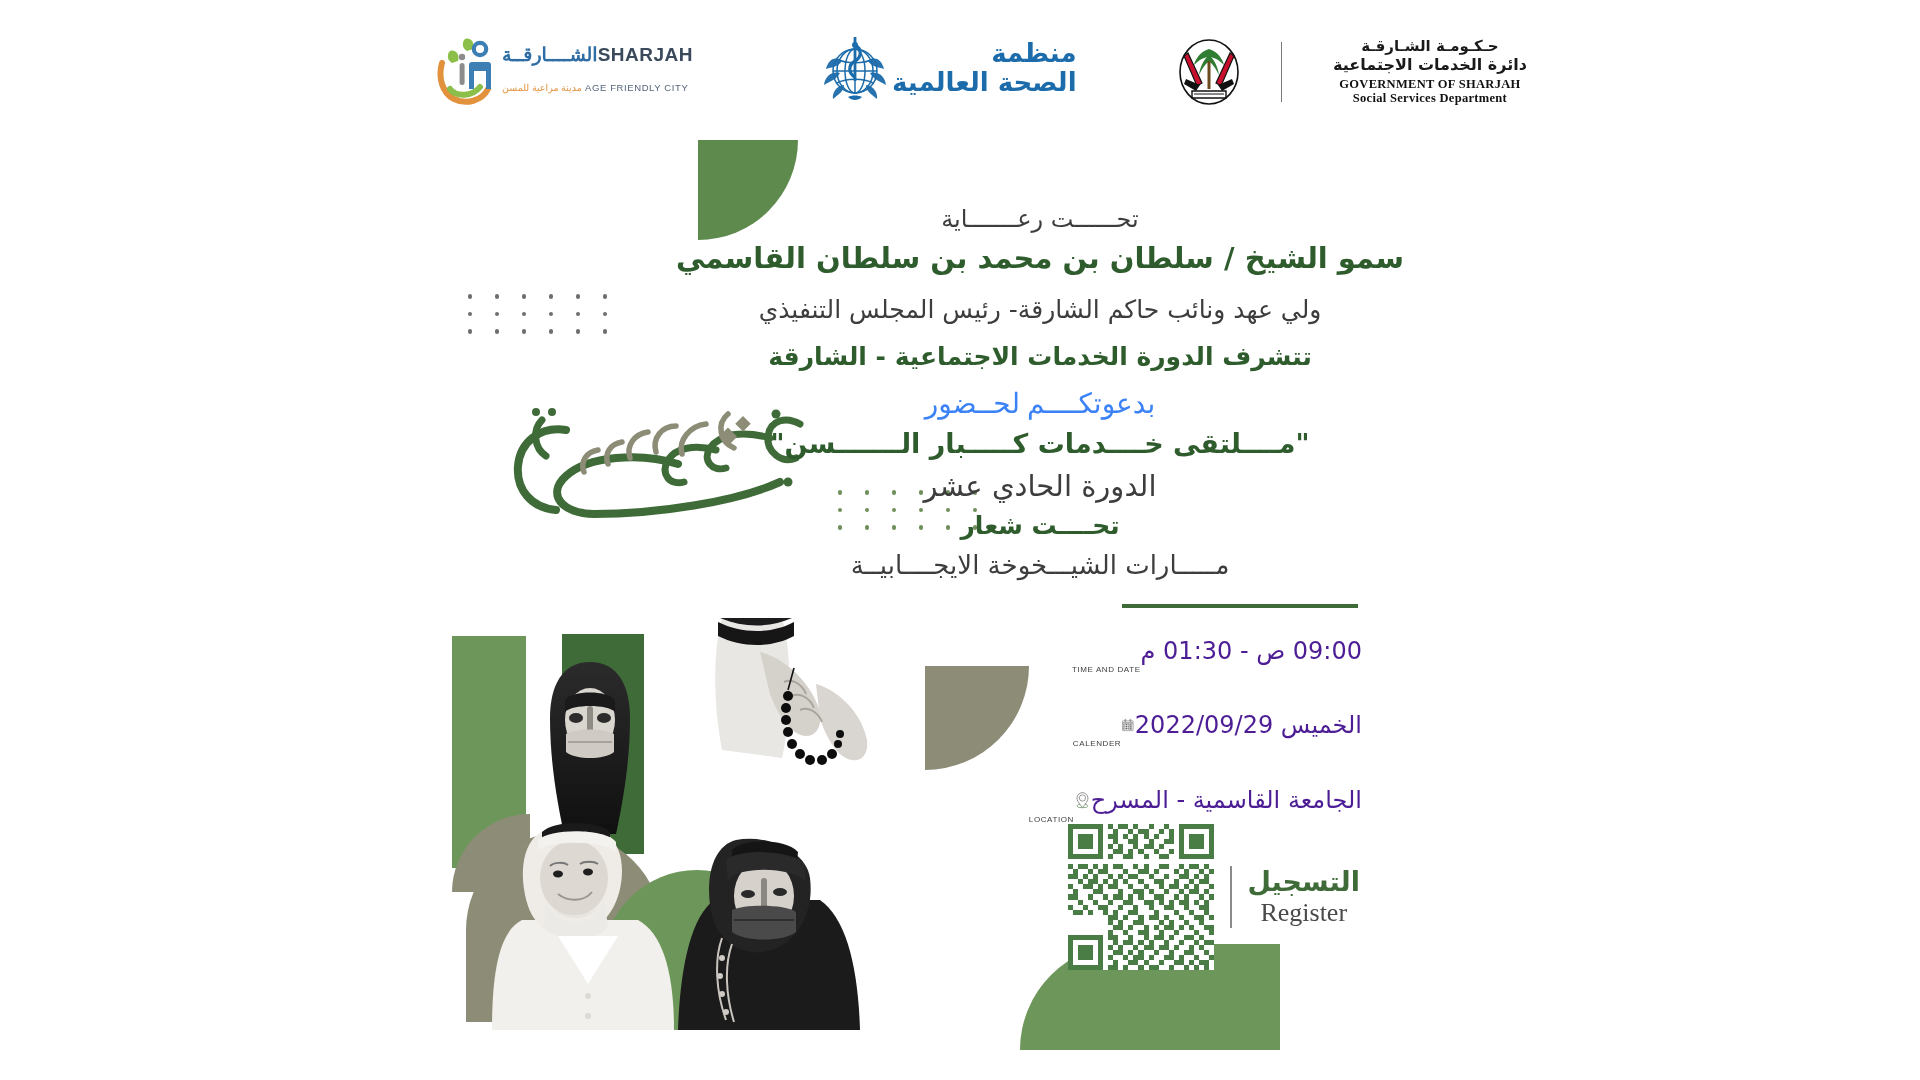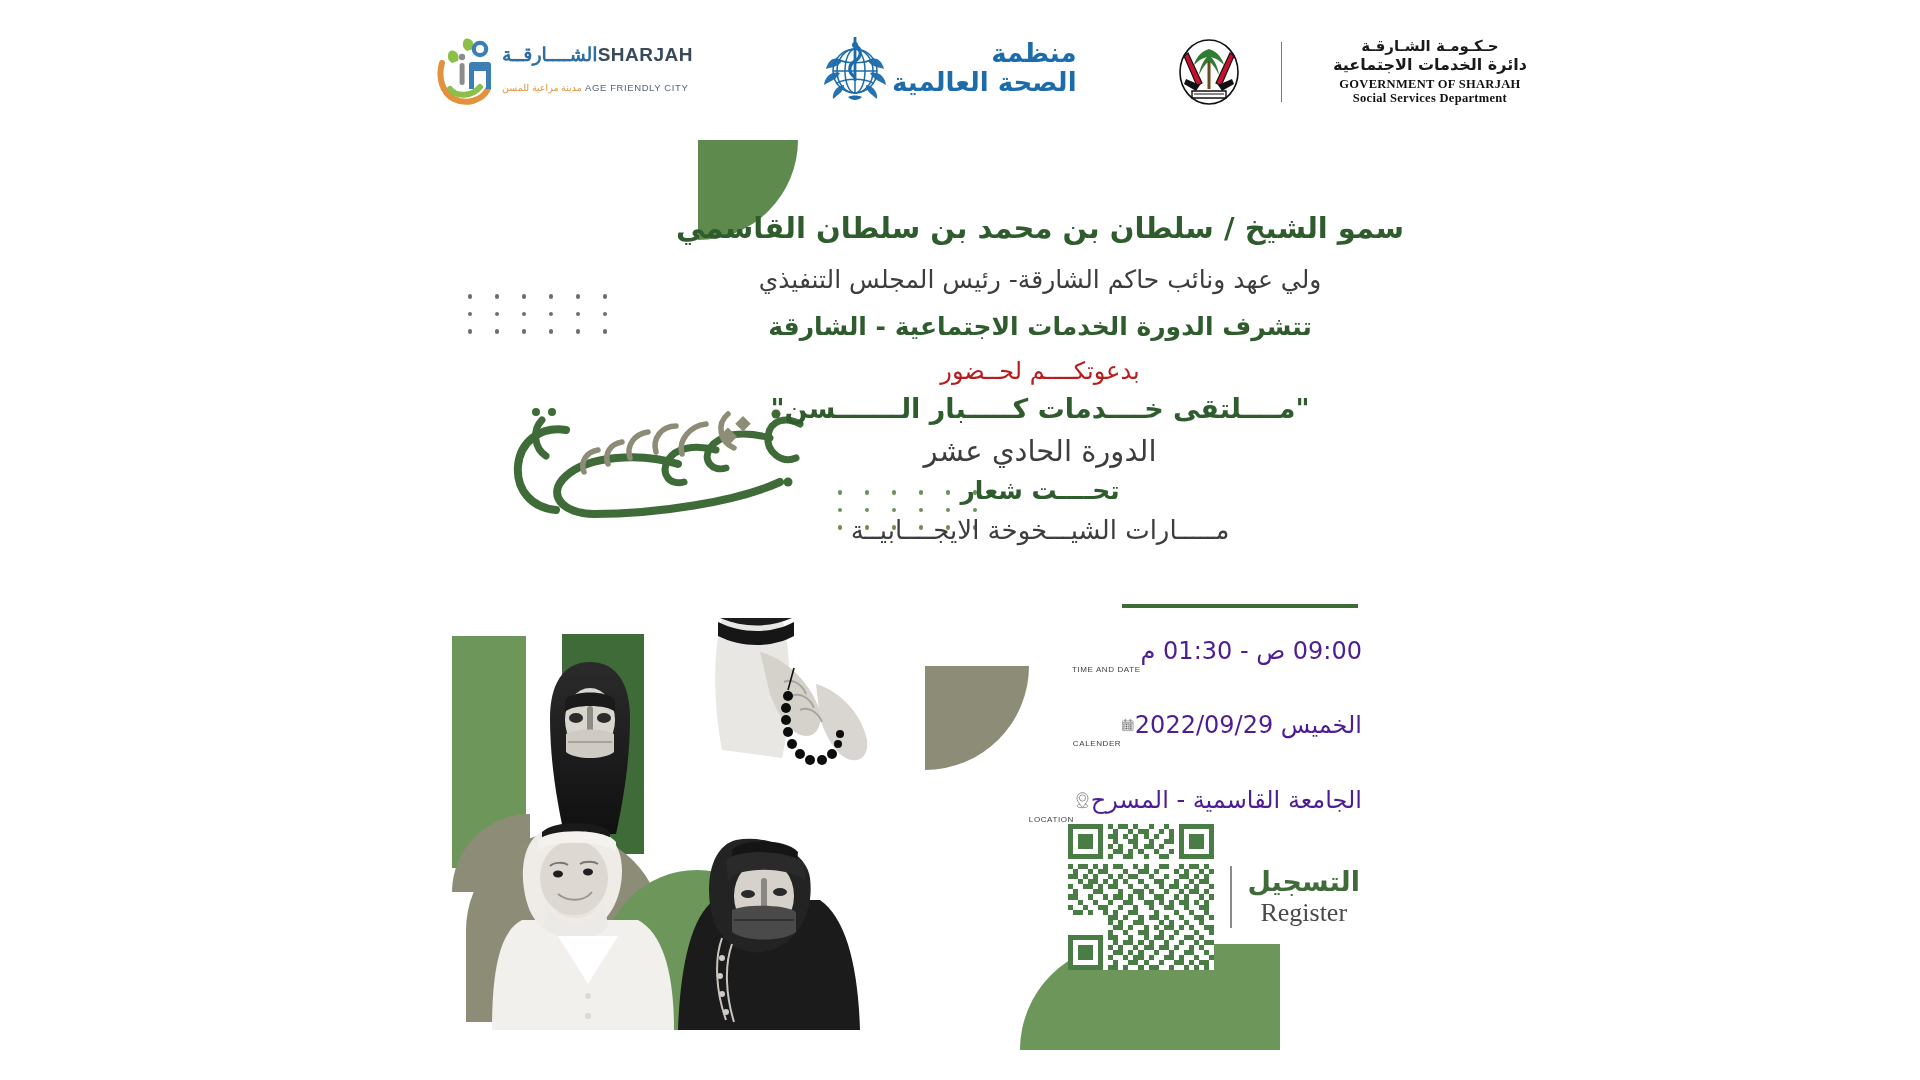"تحــــــت رعـــــــاية" div.tl { html: none -> <div>تحــــــت رعـــــــاية</div> }
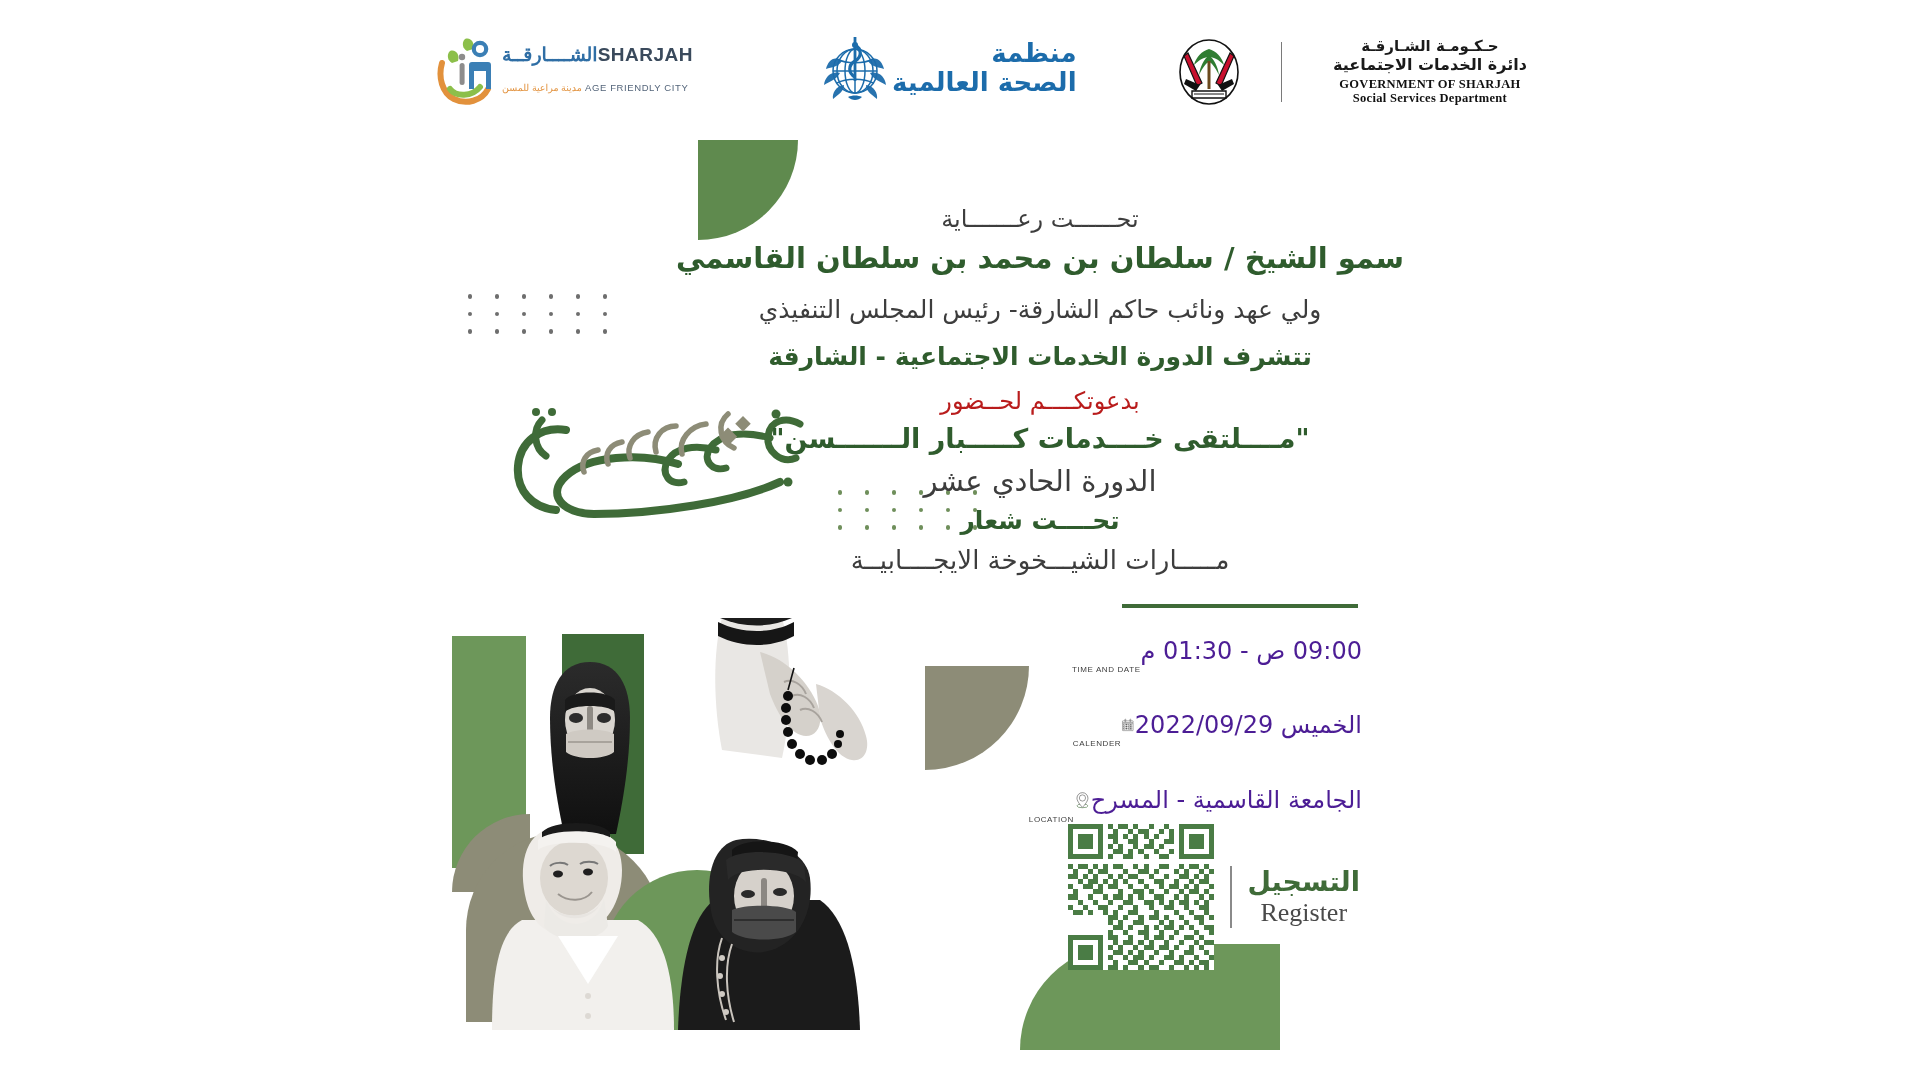"بدعوتكــــم لحــضور" .tl-invite { color: #b91c1c -> #3b82f6; font-family: none -> Liberation Serif, serif; font-size: 24px -> 28px }
